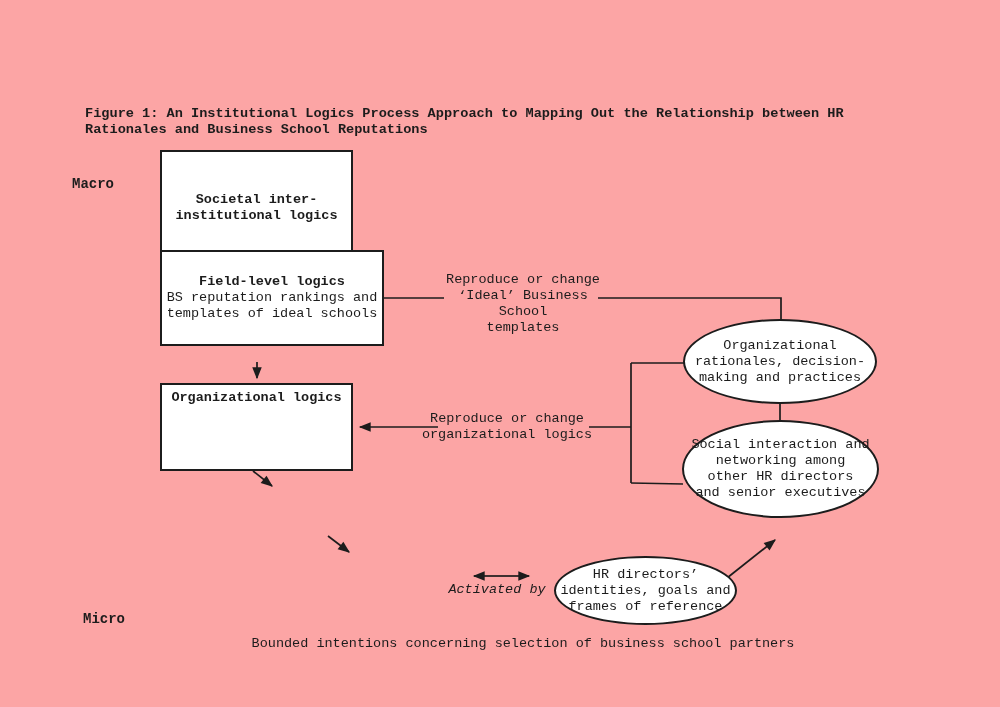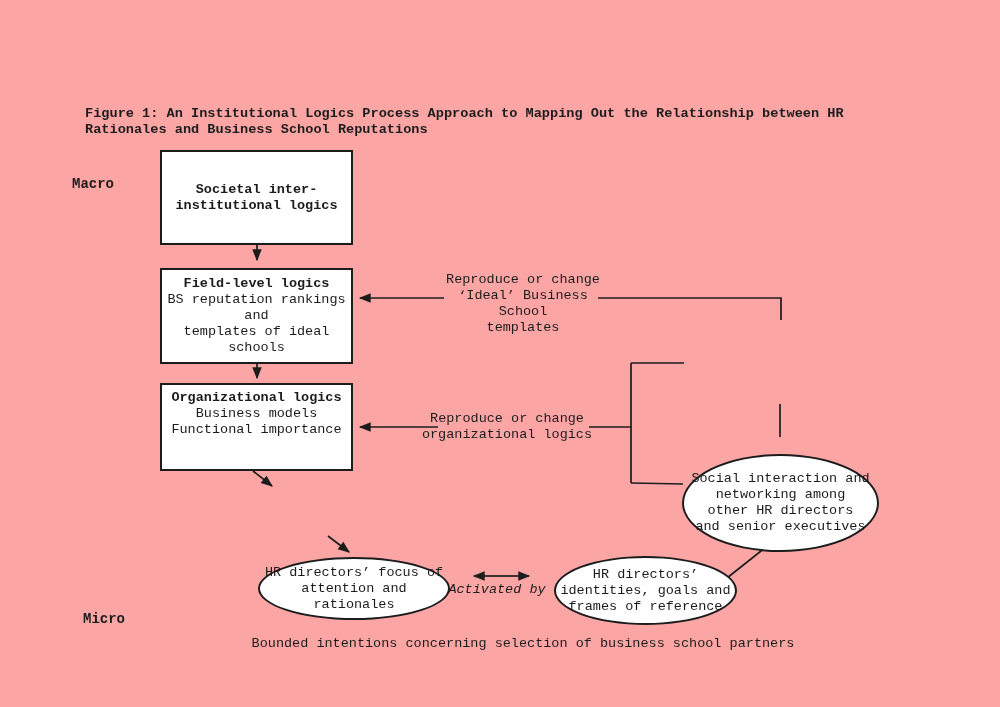"Societal inter-institutional logics" div.abs { height: 95px -> 115px }
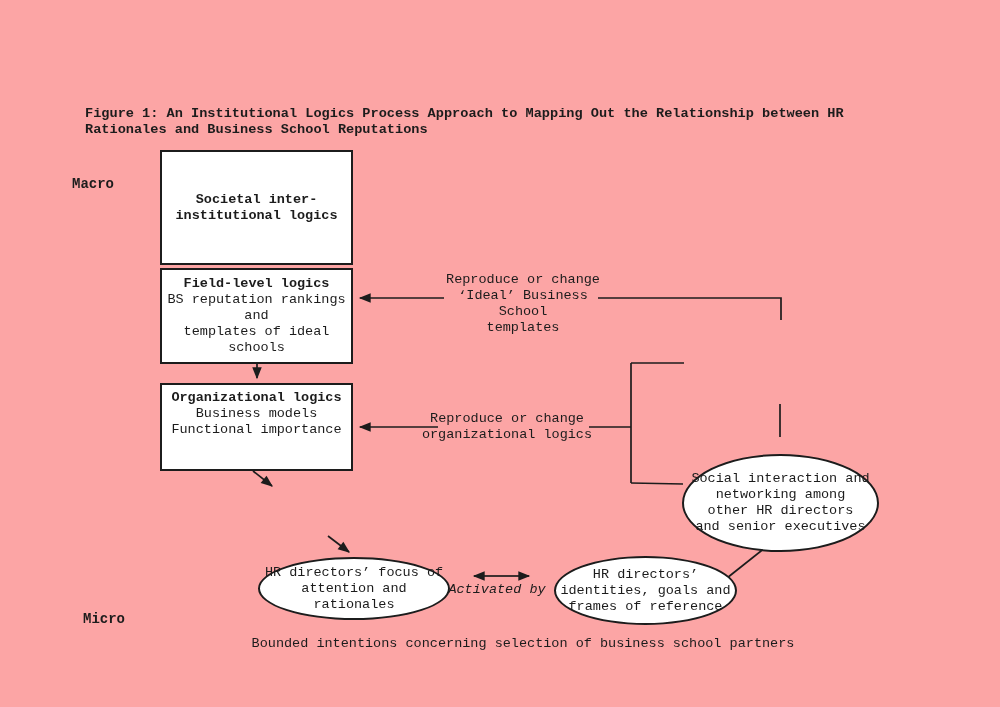"Field-level logics" div.abs { top: 268px -> 250px; width: 193px -> 224px }
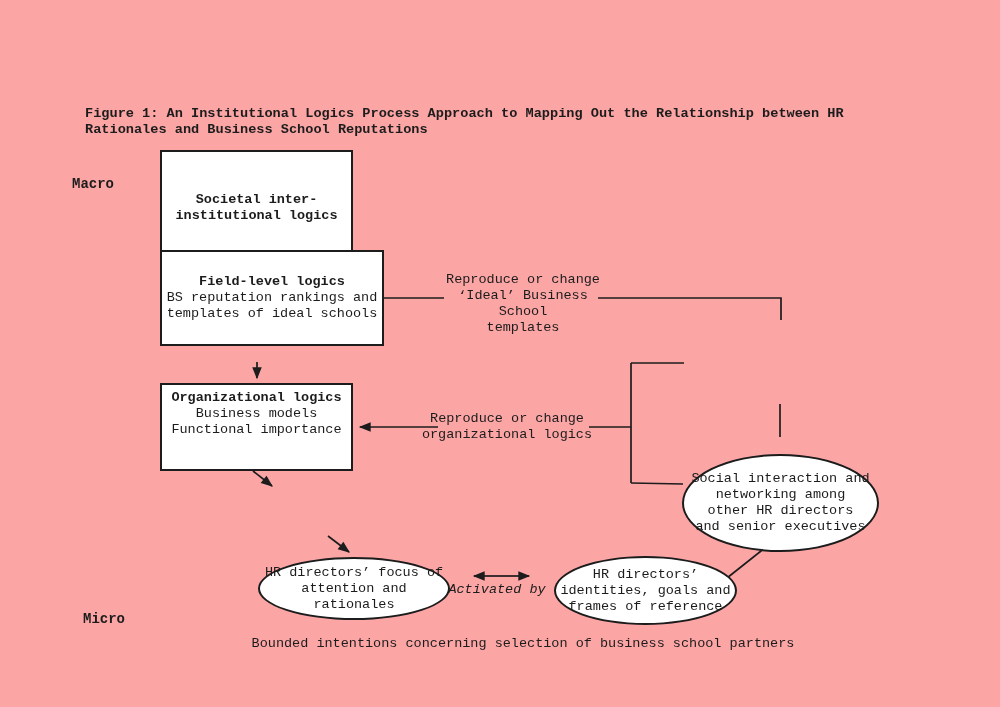"Organizational" div.abs { html: none -> <div> <div>Organizational rationales, decision- making and practices</div> </div> }
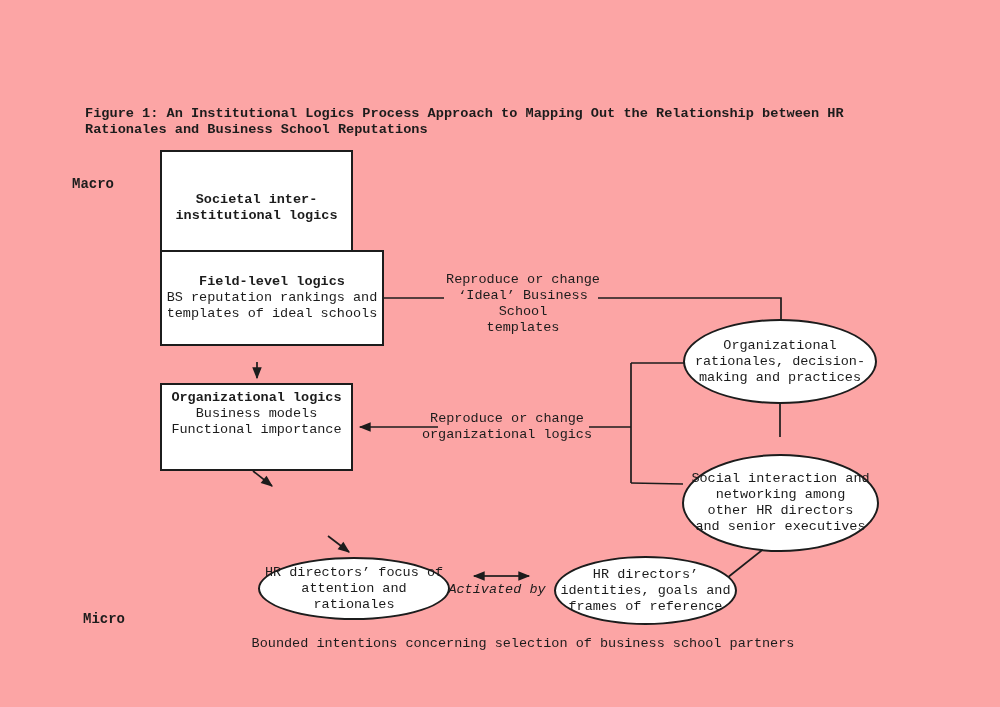"Business models" div.box-body { html: <div>Business models Functional importance</div> -> none }
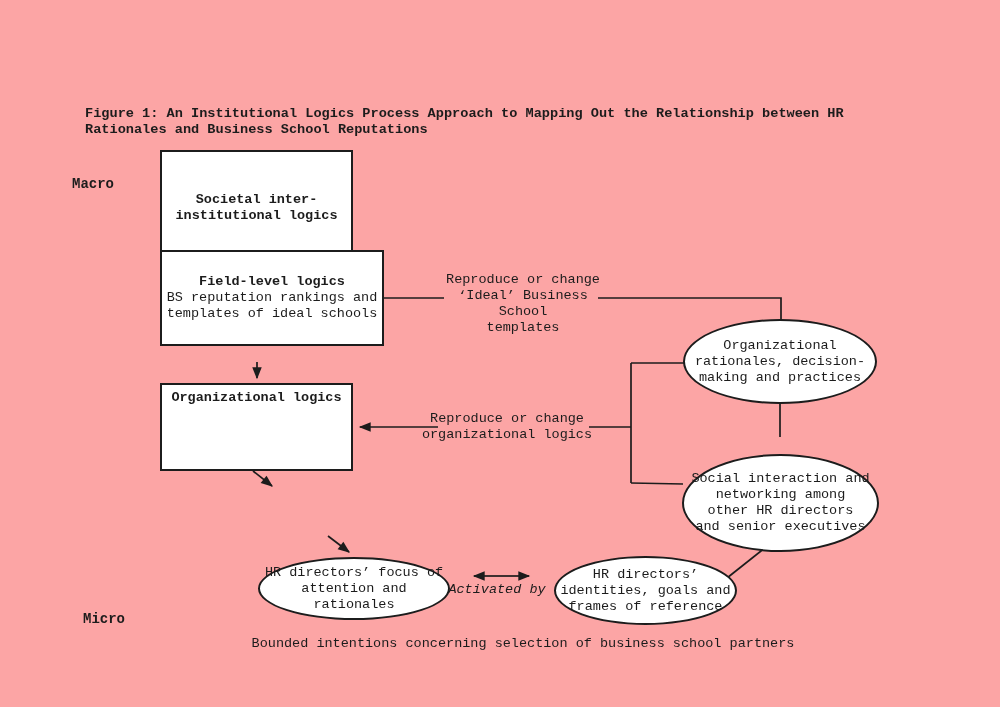"Social interaction and" div.abs { top: 454px -> 420px }
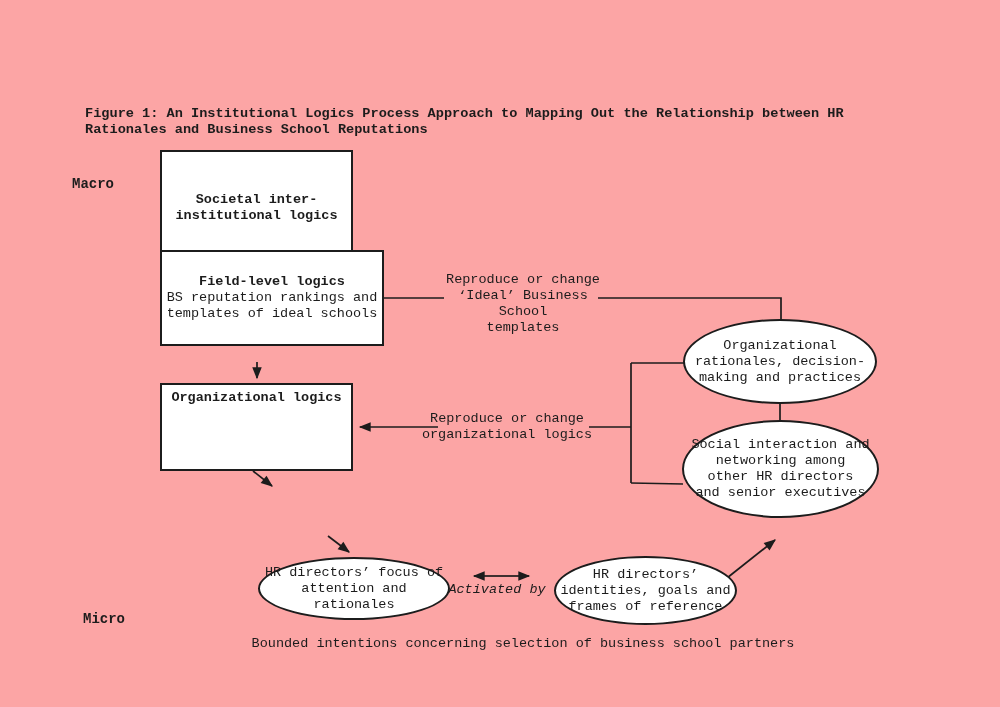"HR directors’ focus of" div.abs { html: <div> <div>HR directors’ focus of attention and rationales</div> </div> -> none }
